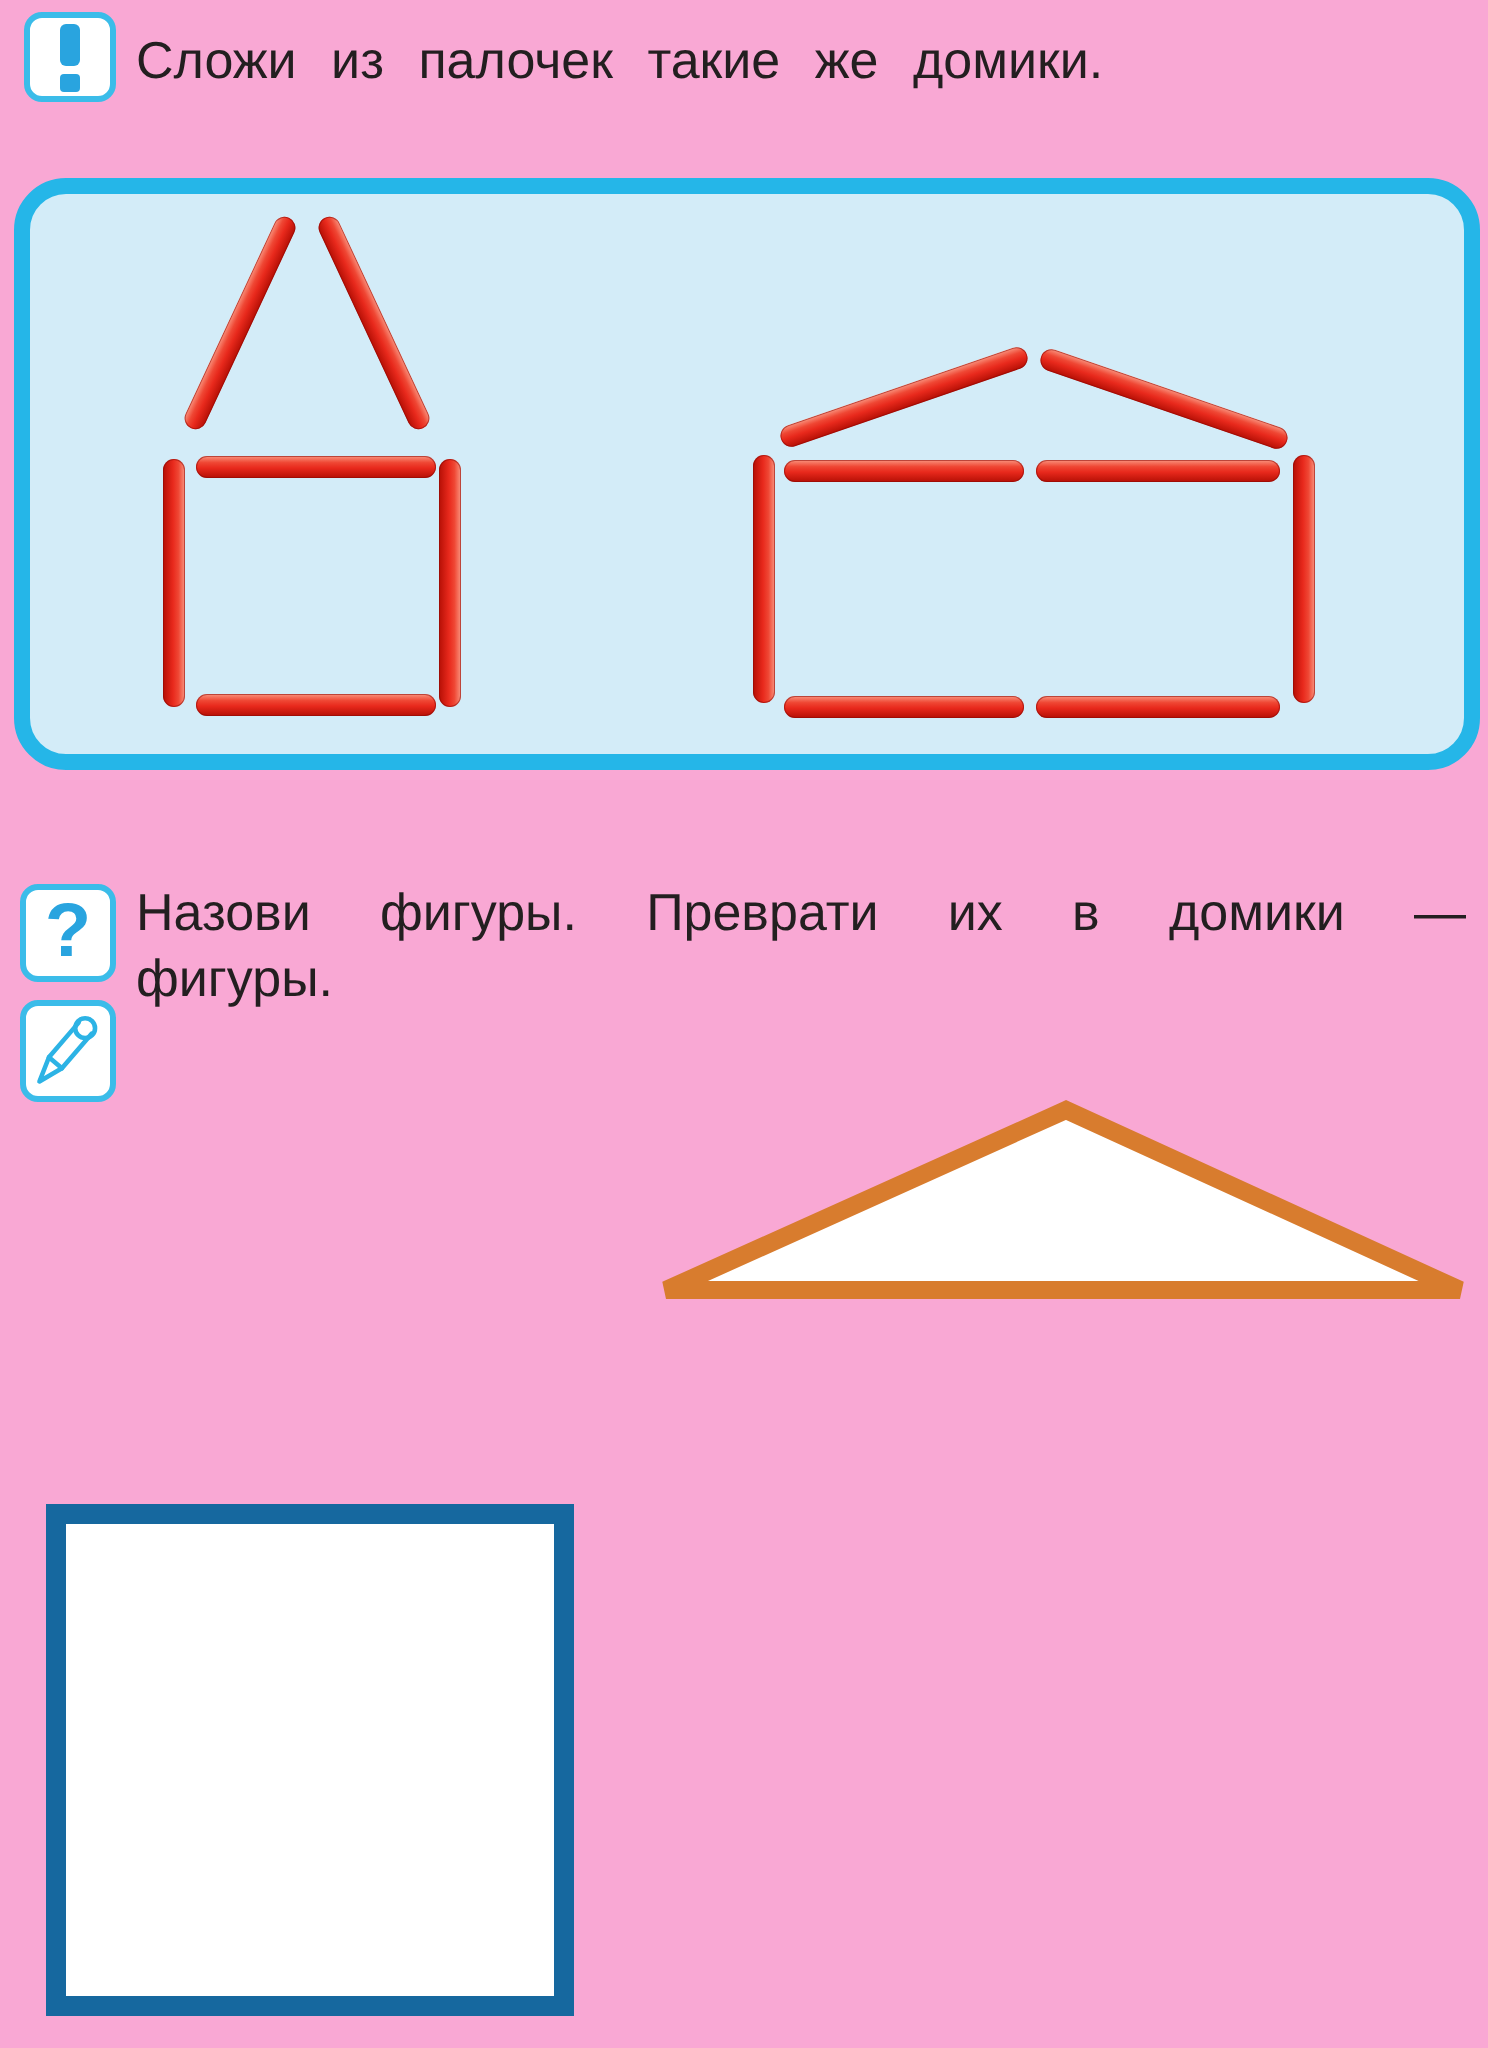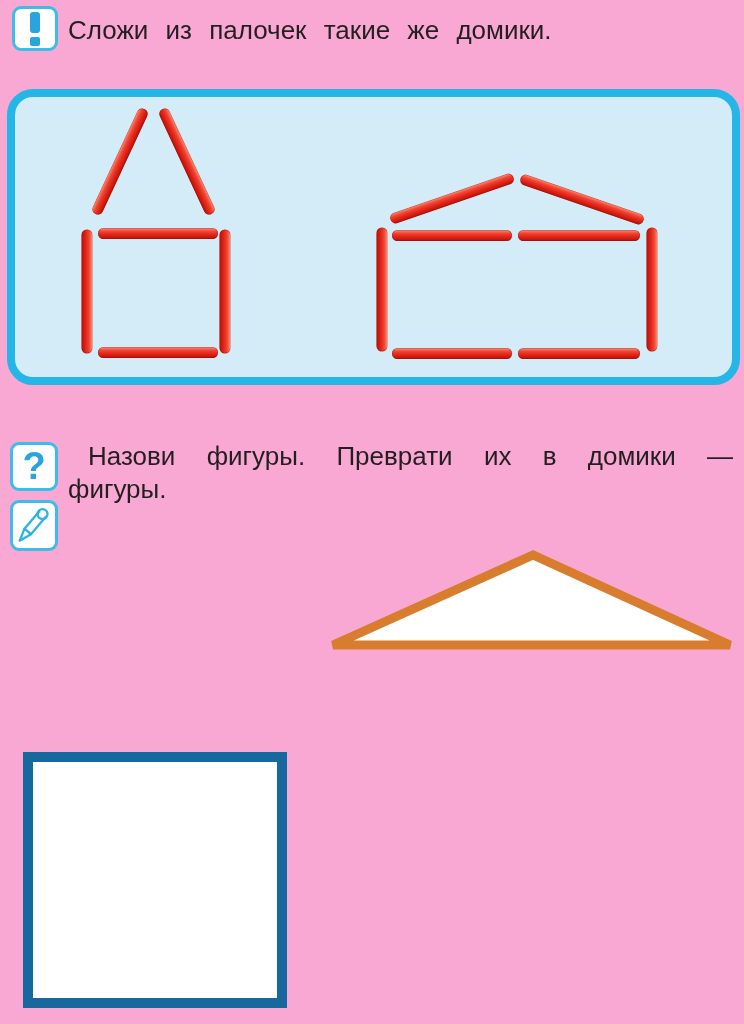"Назови фигуры. Преврати их в" .justify-line { margin-left: 20px -> none }
